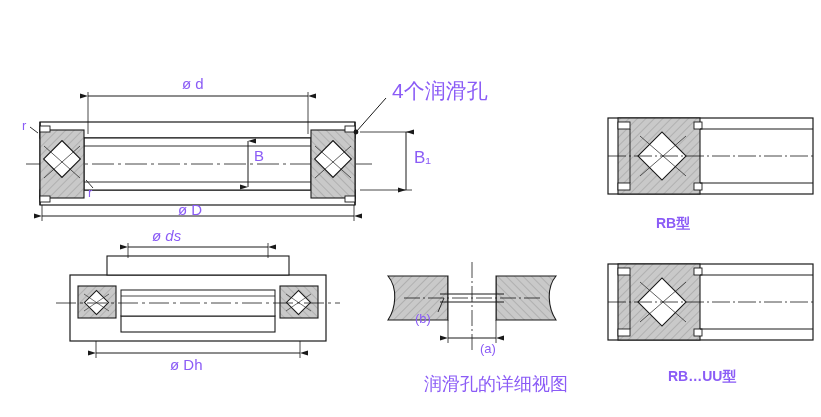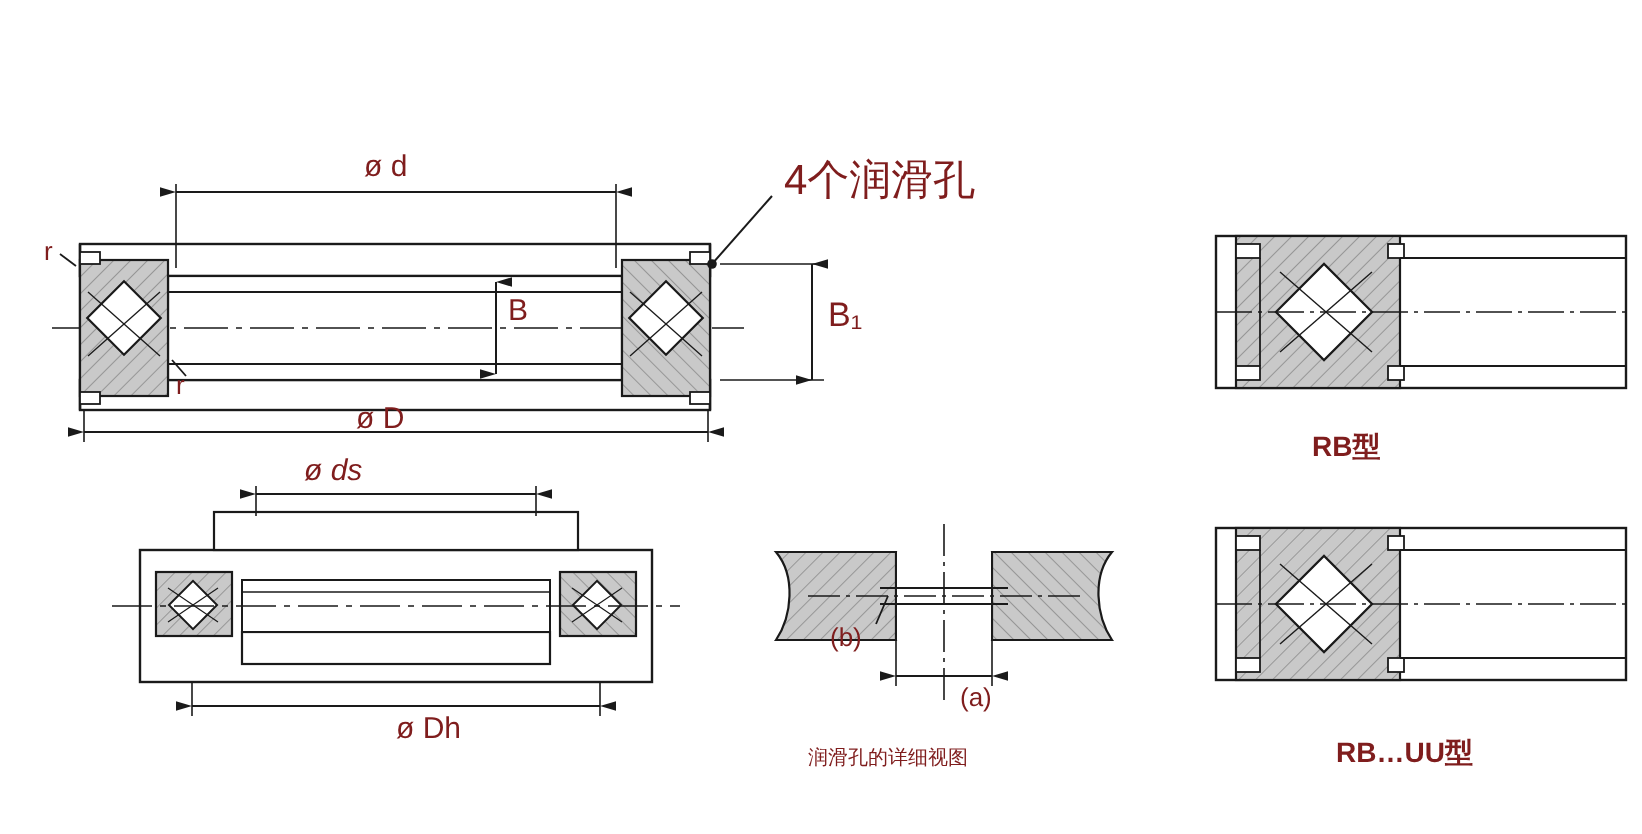"ø d" .lbl { color: #7f1d1d -> #8b5cf6 }
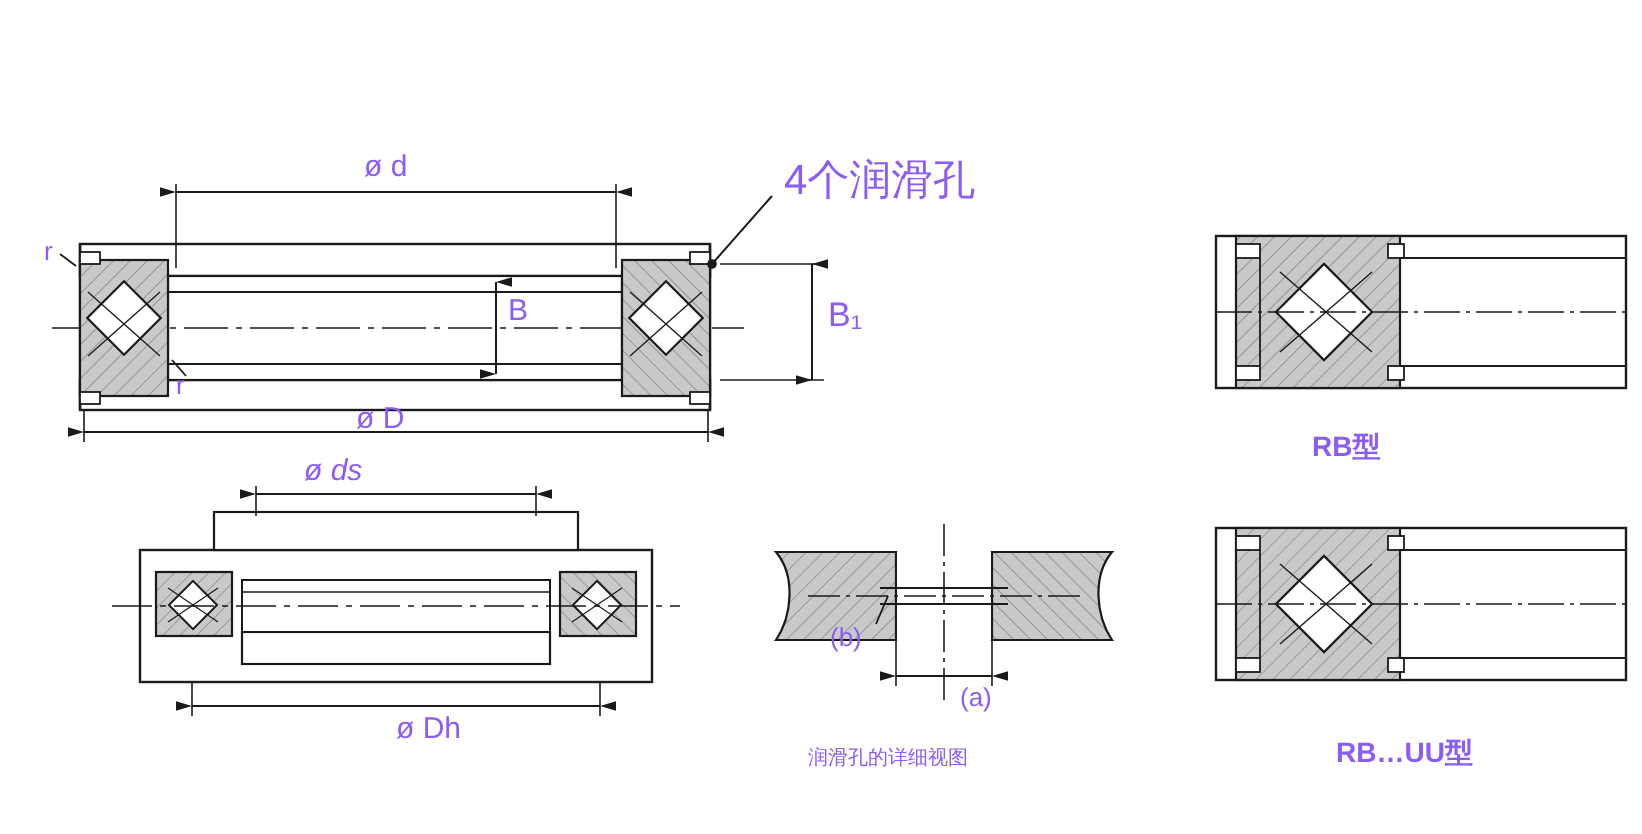"ø Dh" div.lbl { margin-left: 28px -> none }
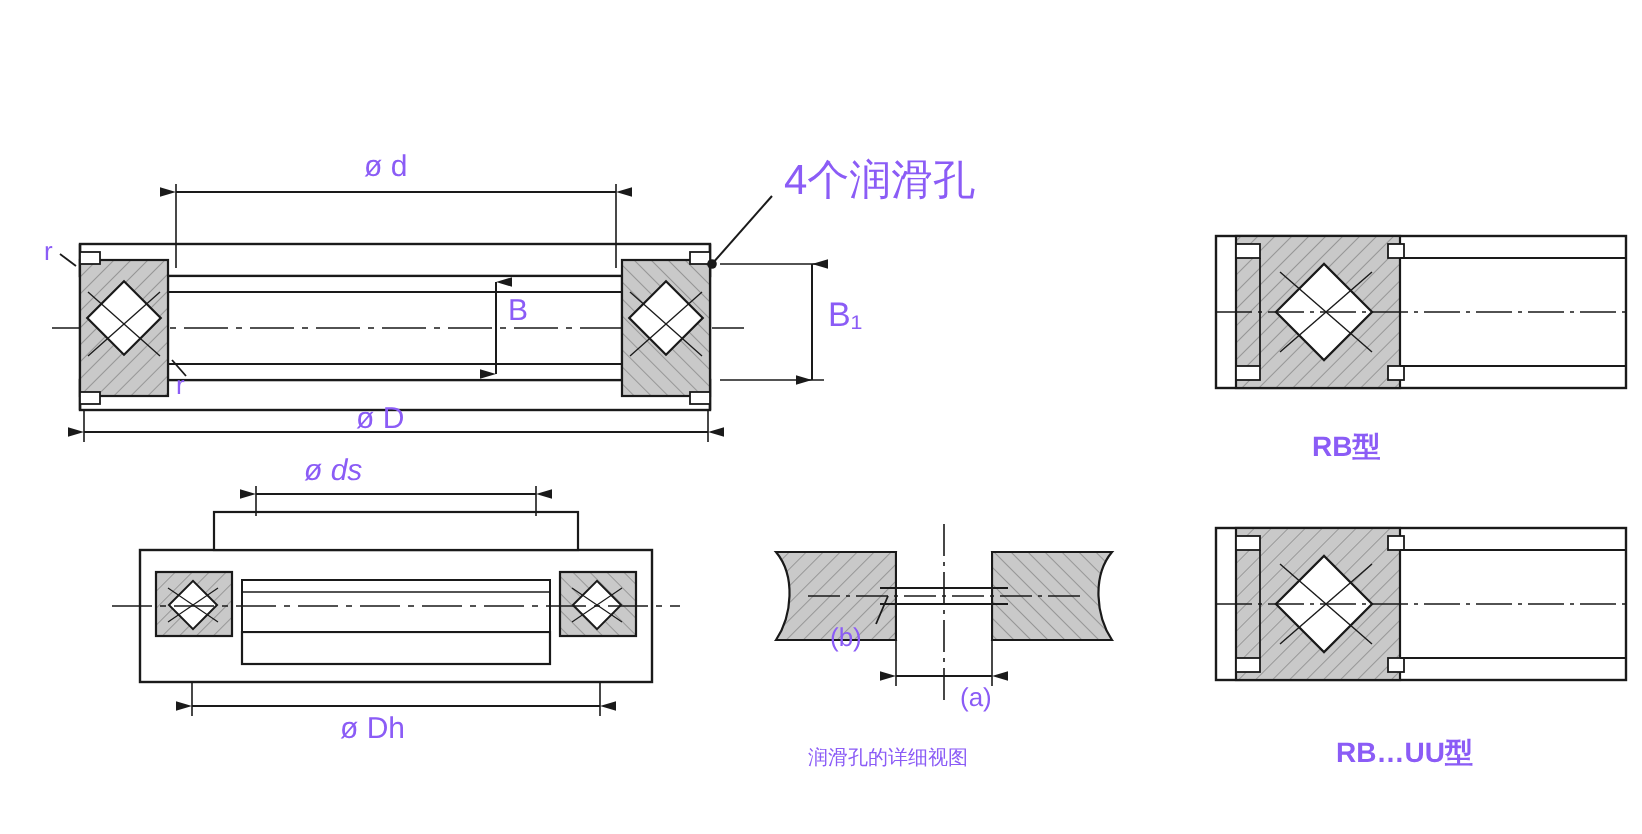"润滑孔的详细视图" div.lbl { font-size: 10px -> 18px; left: 404px -> 424px }
